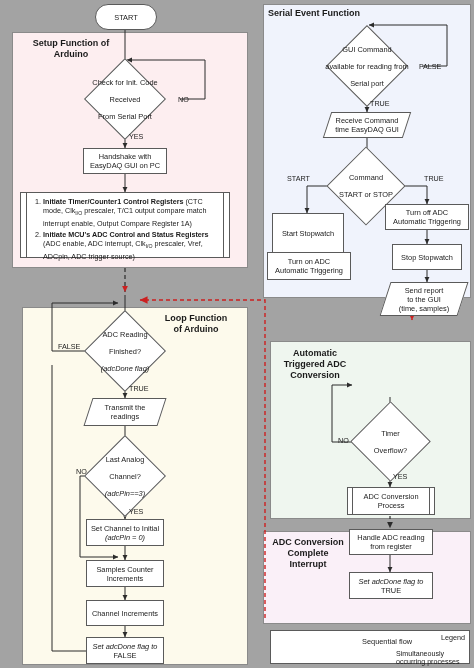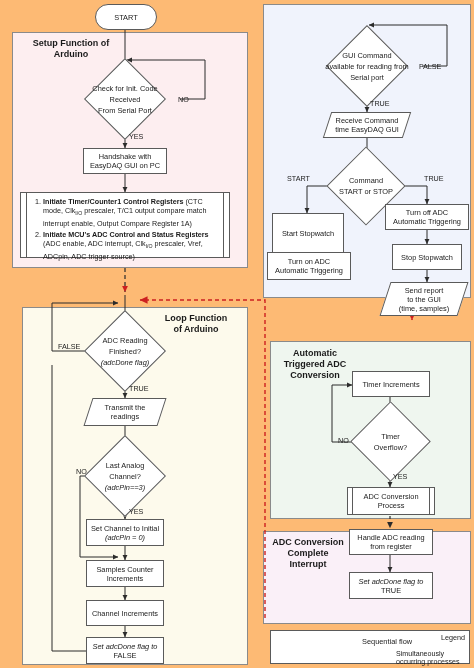"START" #page { background: #fdba74 -> #a3a3a3 }
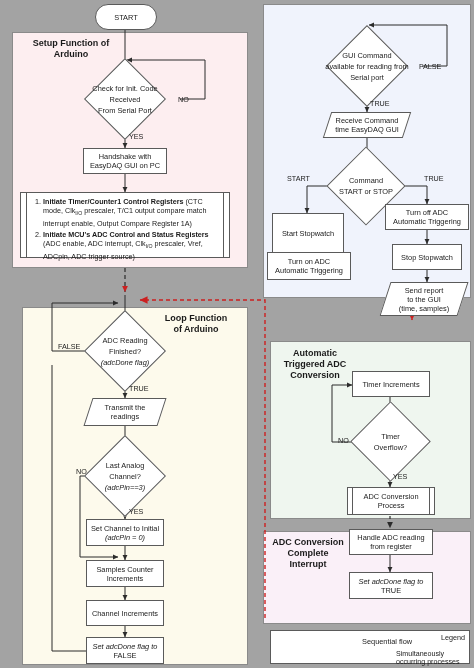"Serial Event Function" div.region-title { html: none -> <div>Serial Event Function</div> }
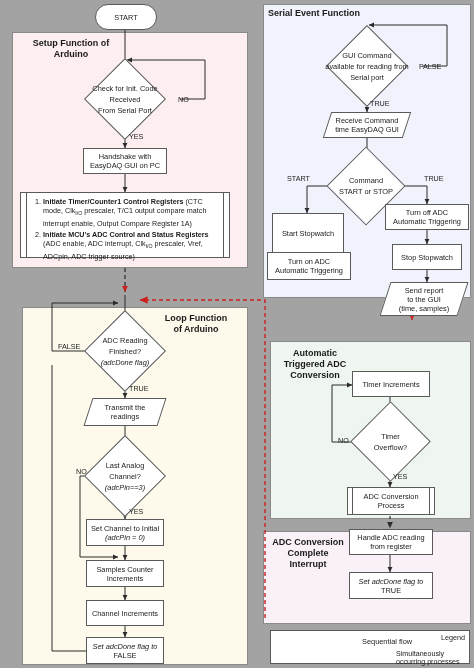"GUI Command" .pred .ptxt { line-height: 11px -> 17px }
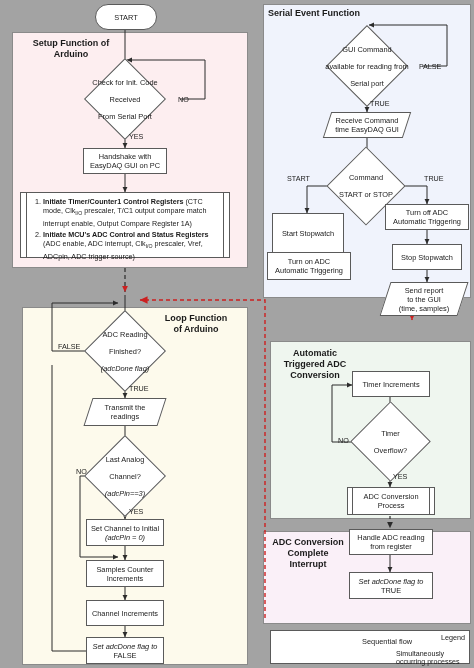"Timer Increments" div.node { html: <div>Timer Increments</div> -> none }
